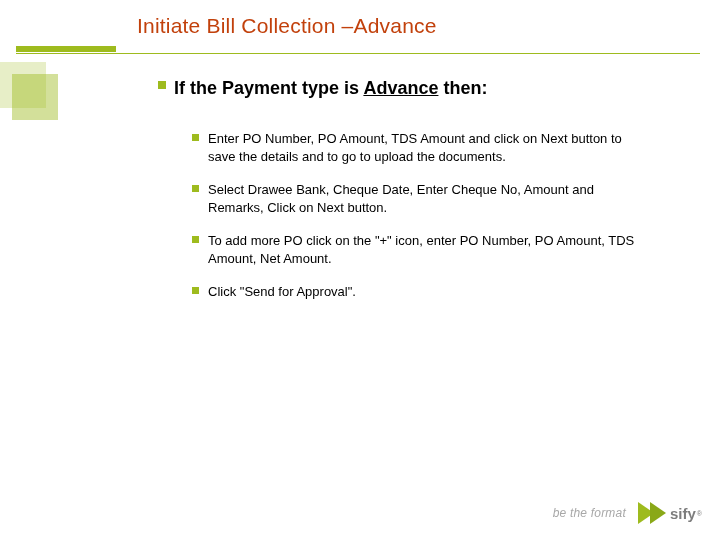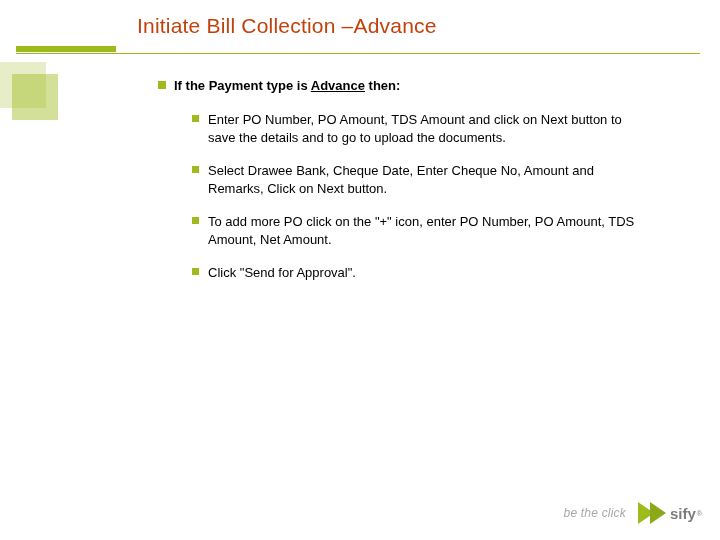"If the Payment type is" .lvl1 { font-size: 13px -> 18px; margin-bottom: 18px -> 31px }
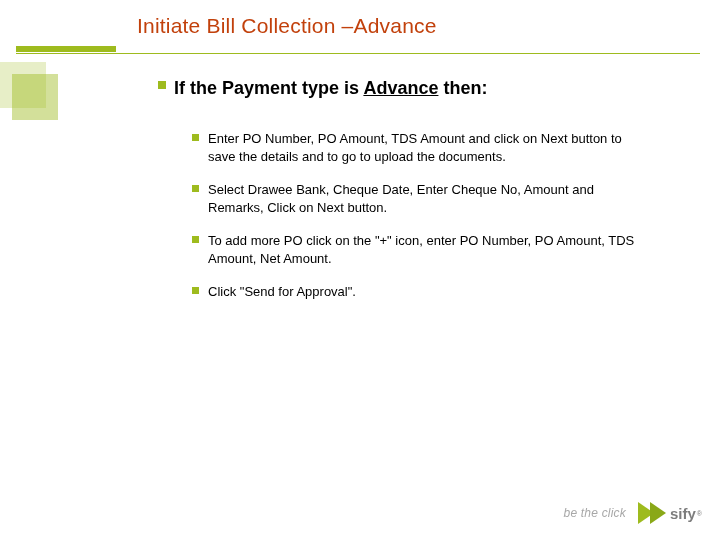"be the click" div.tagline { text: click -> format }
